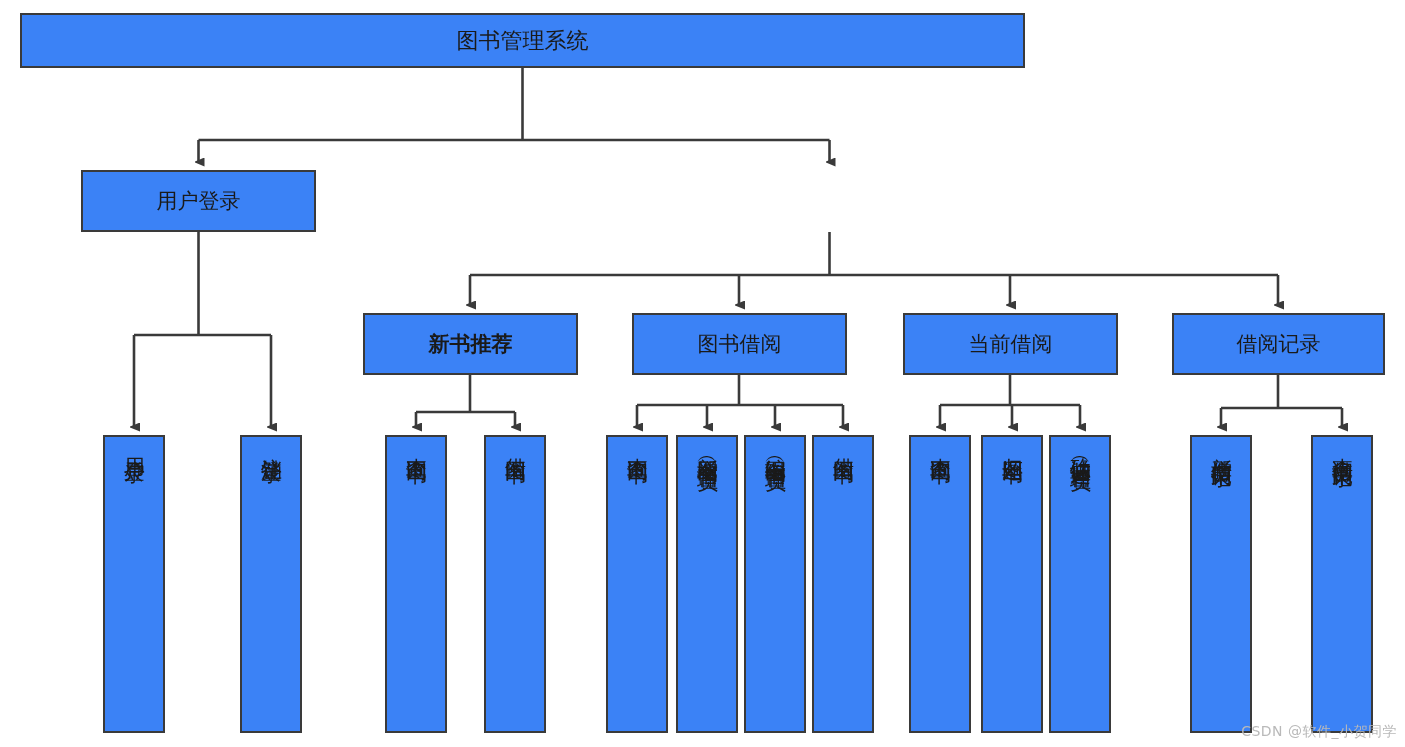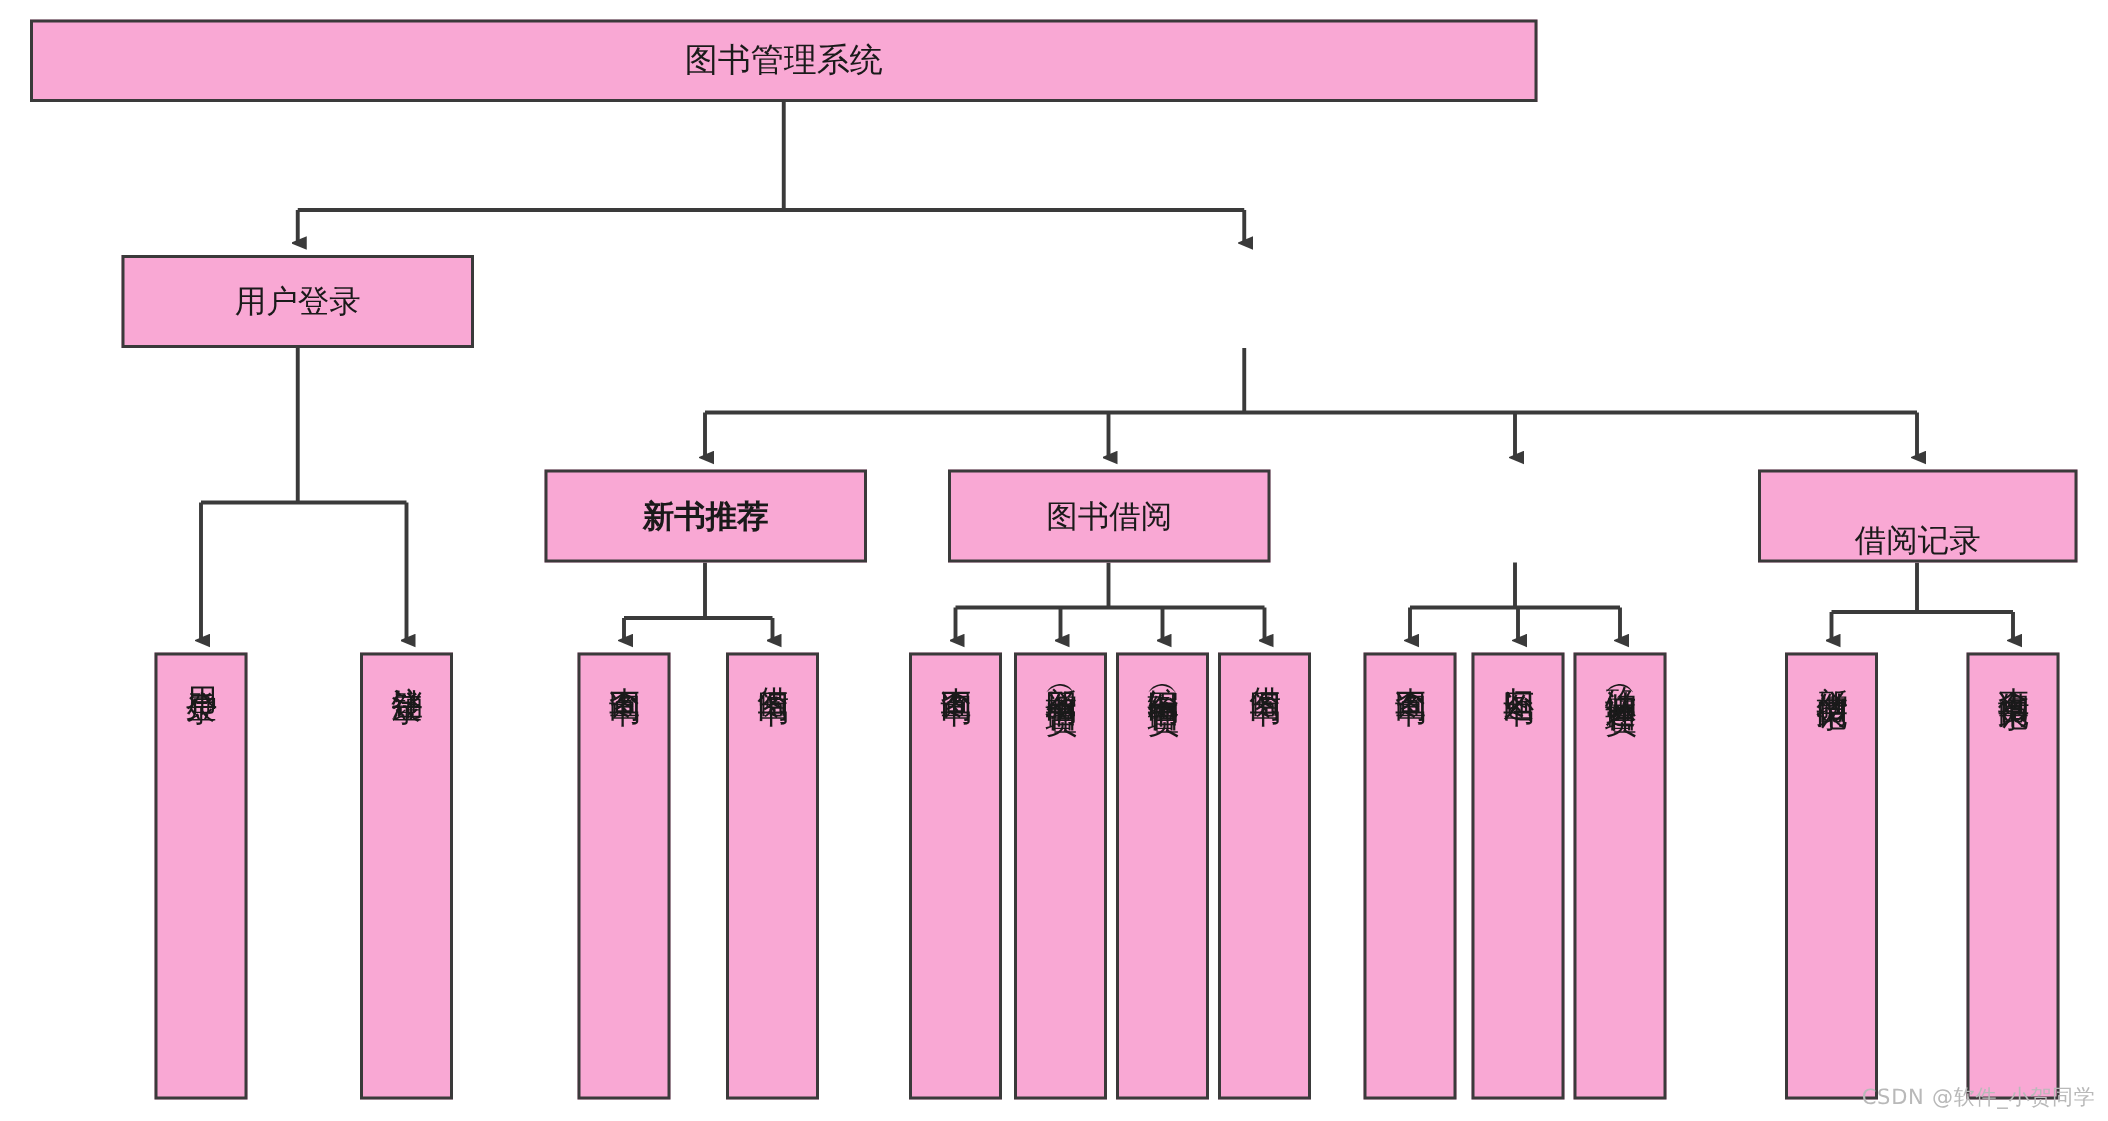"图书管理系统" .node { background: #f9a8d4 -> #3b82f6 }
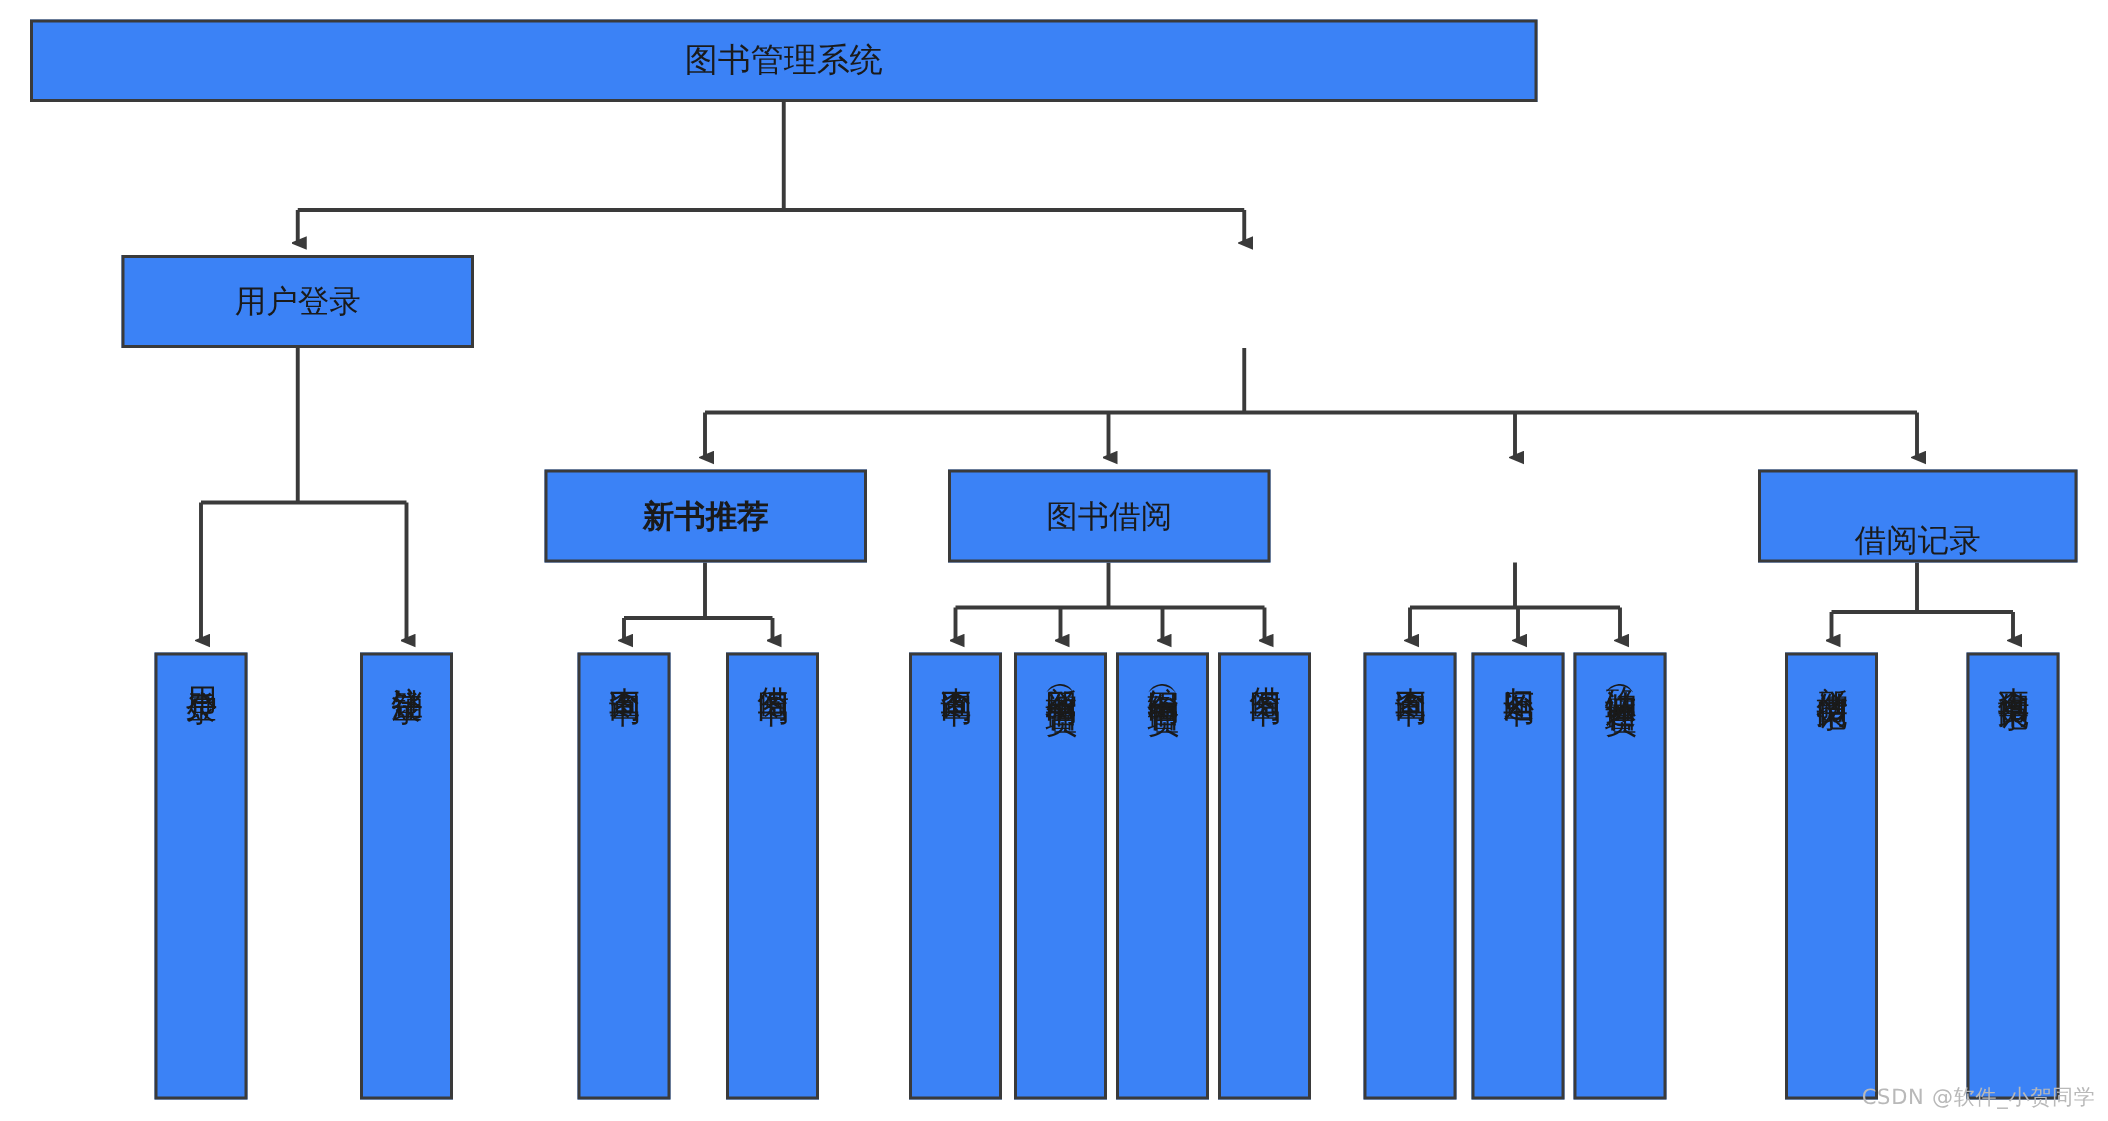"当前借阅" div.node { html: none -> <div> <span>当前借阅</span> </div> }
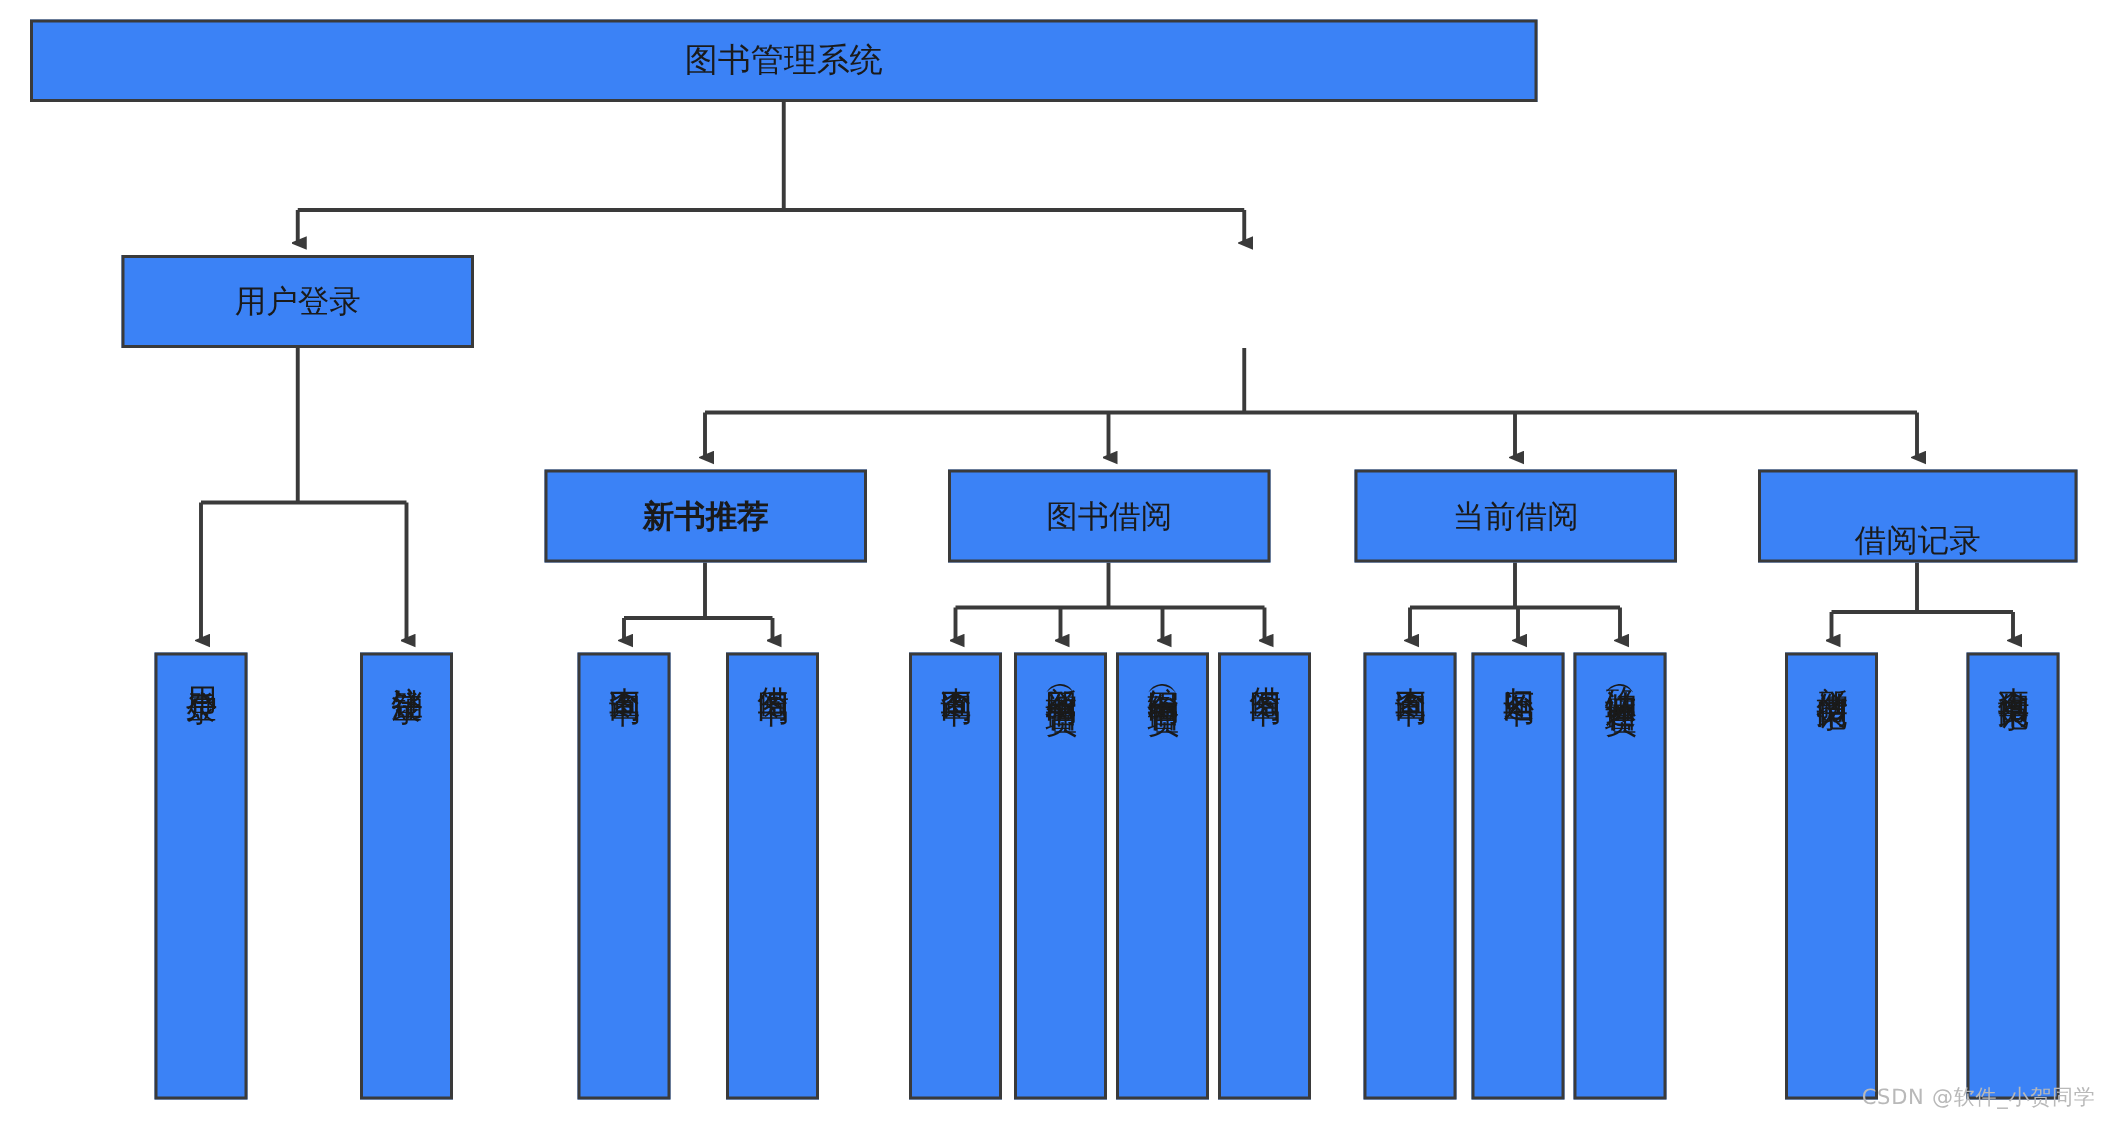"借阅记录" div.node { align-items: flex-end -> none }
